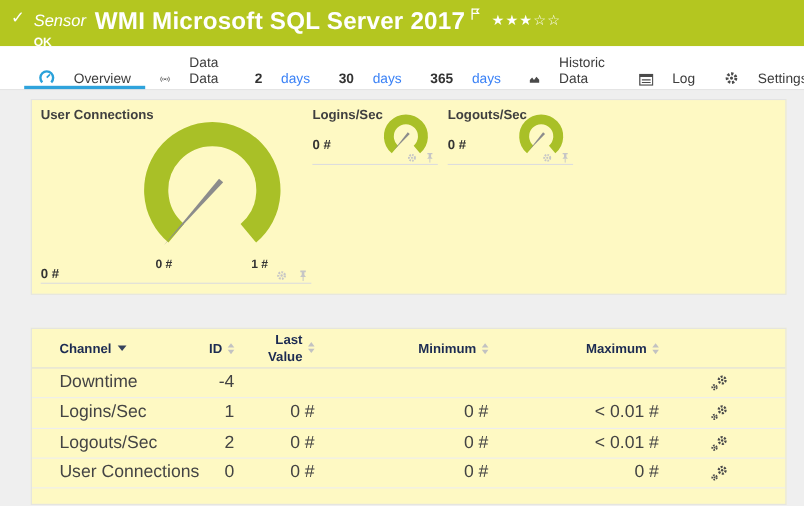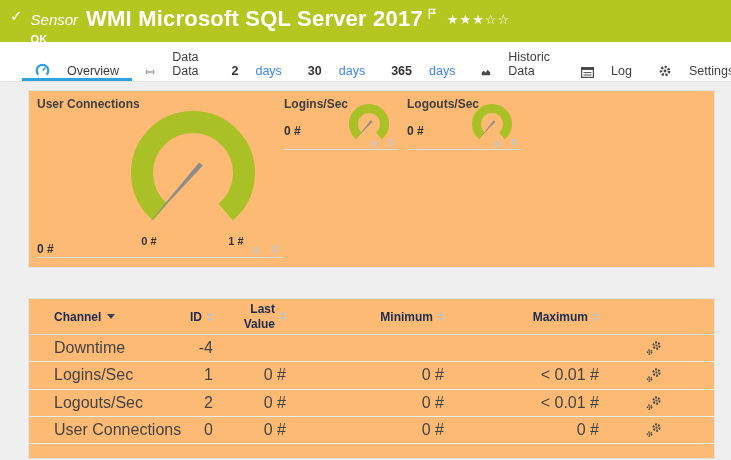"User Connections" .panel { background: #fdba74 -> #fef9c3 }
